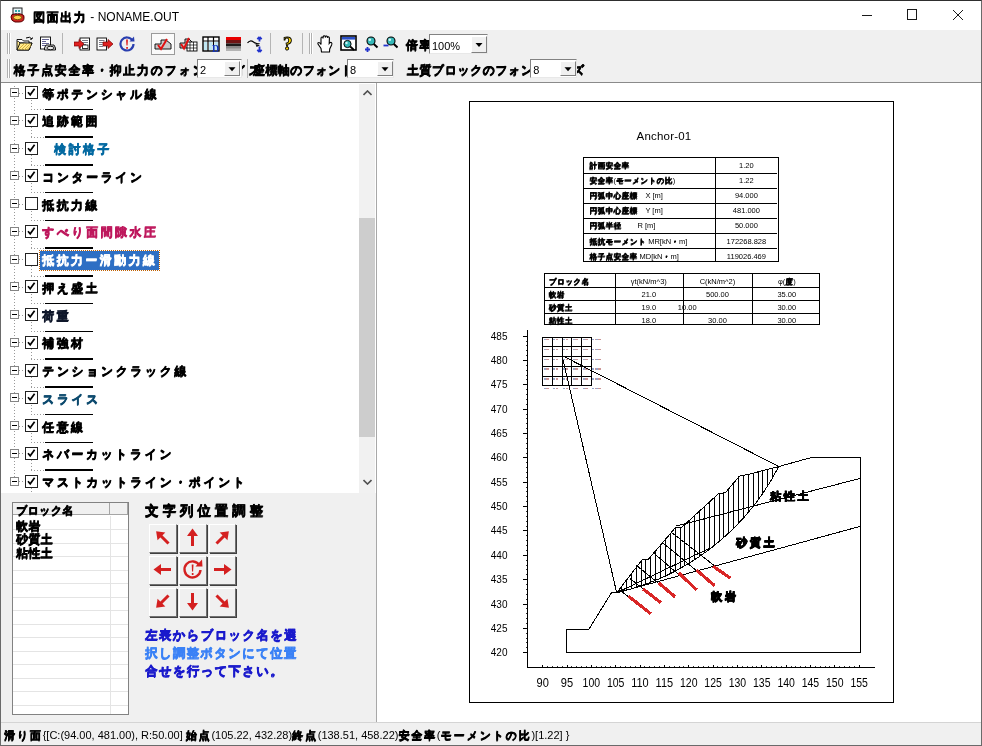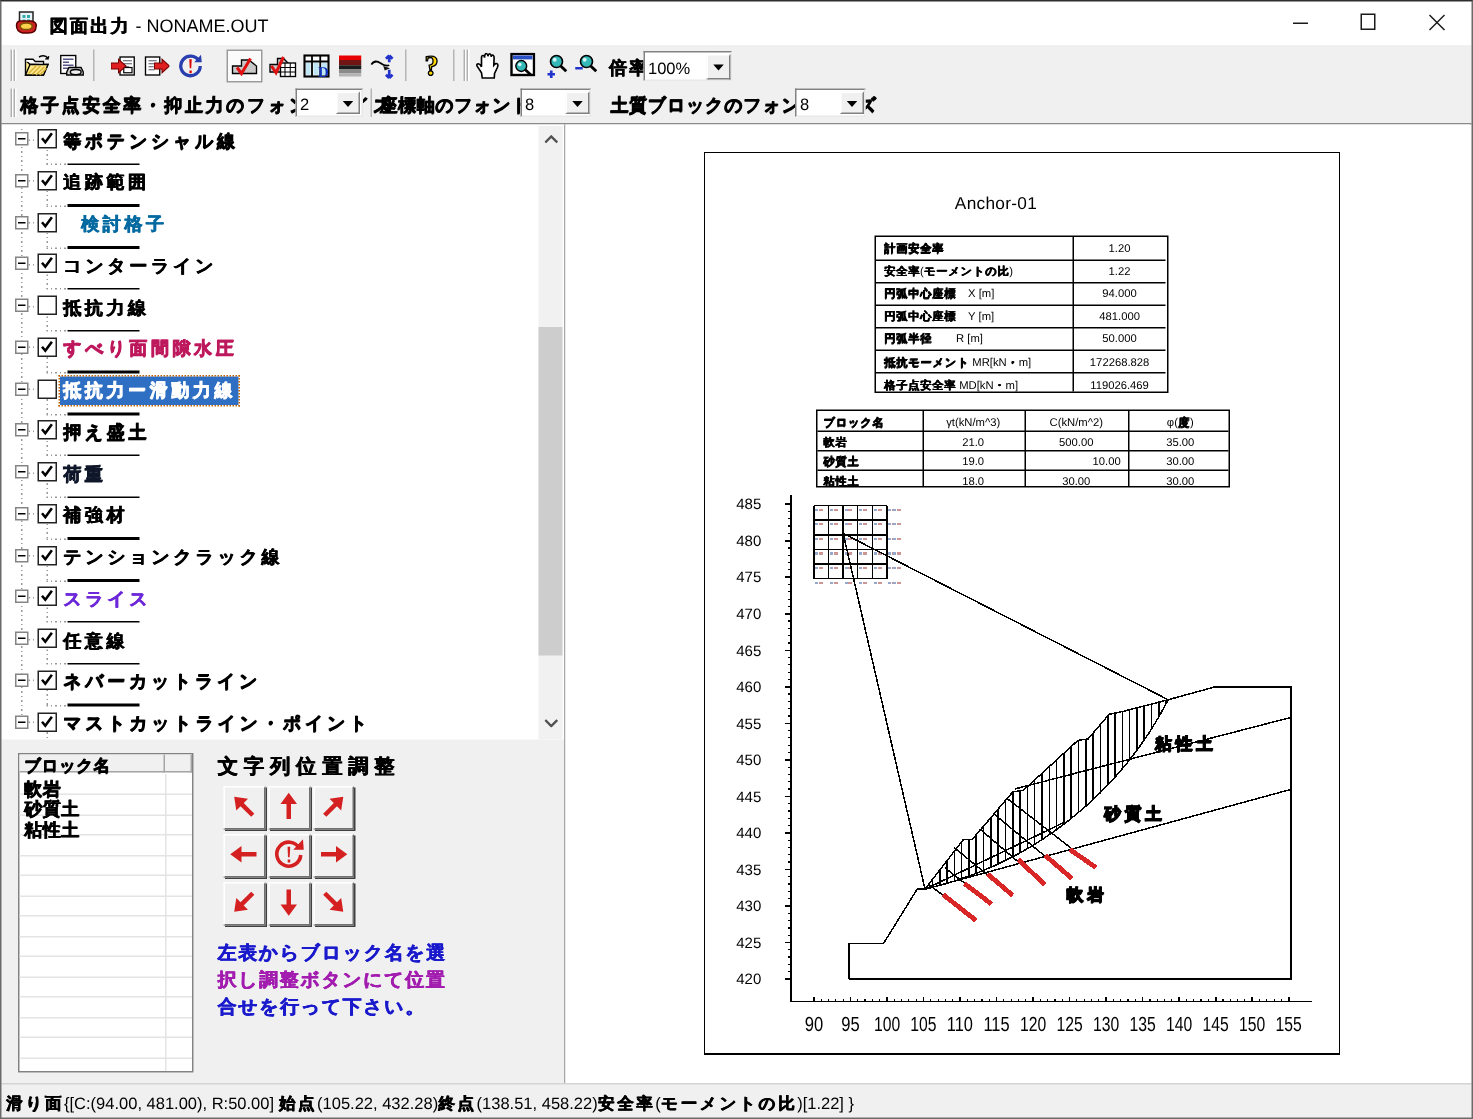"10.00" div.abs { text-align: right -> left }
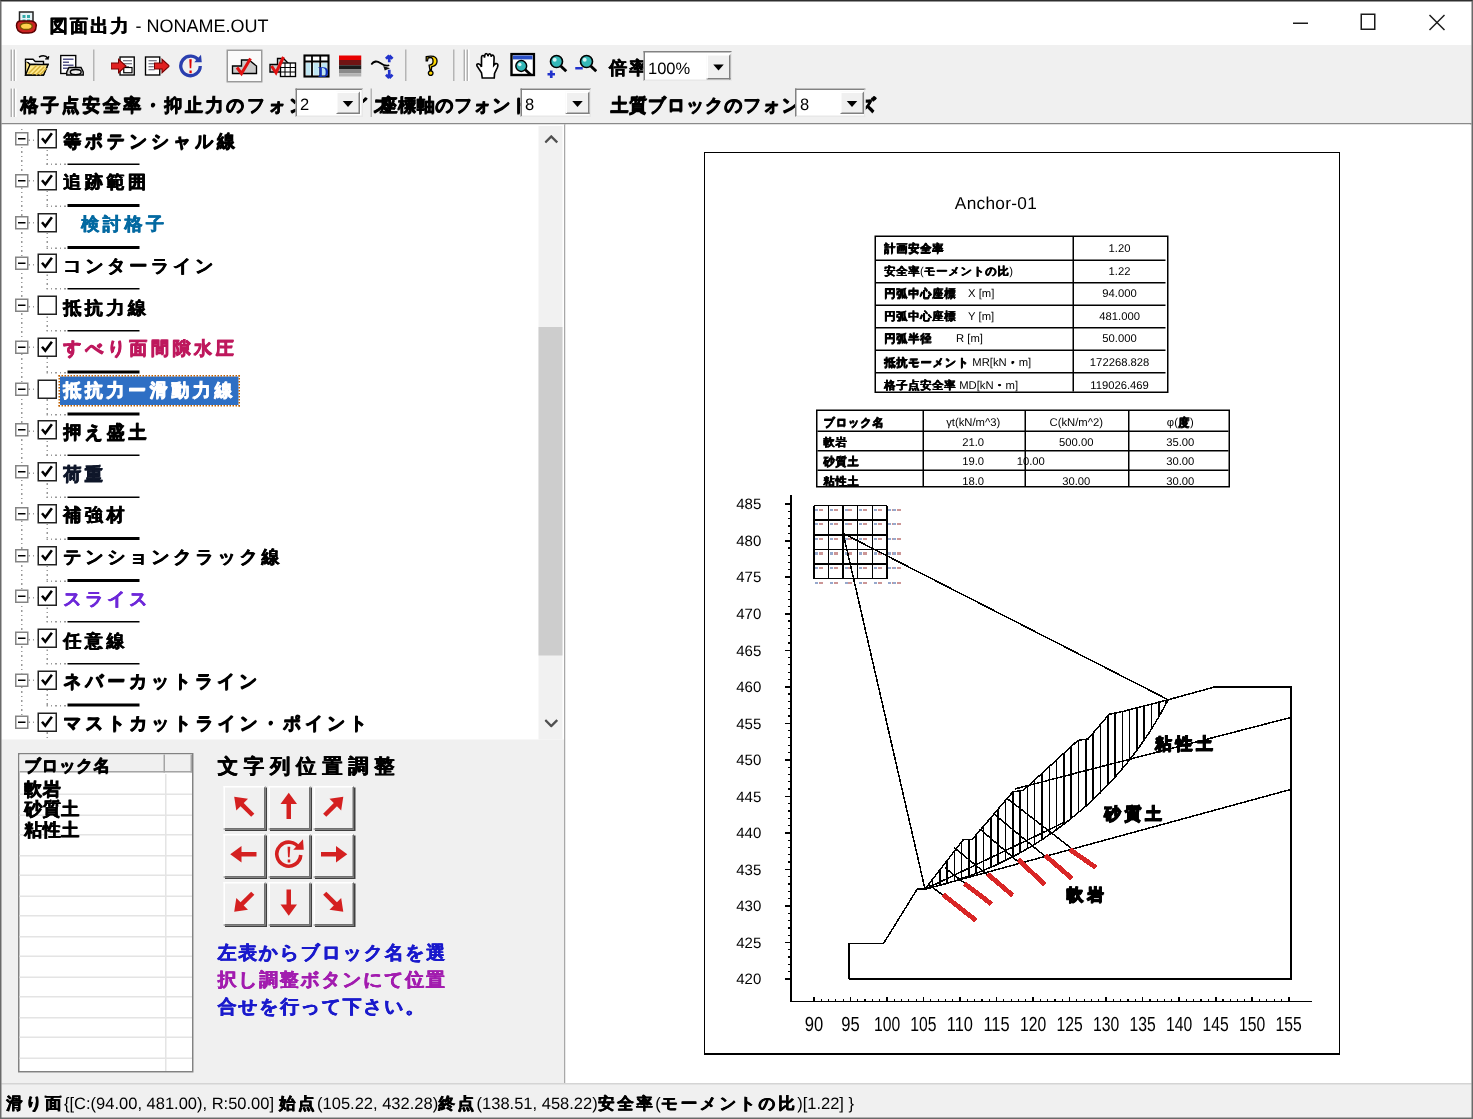"スライス" div.abs { color: #6d28d9 -> #0c4a6e }
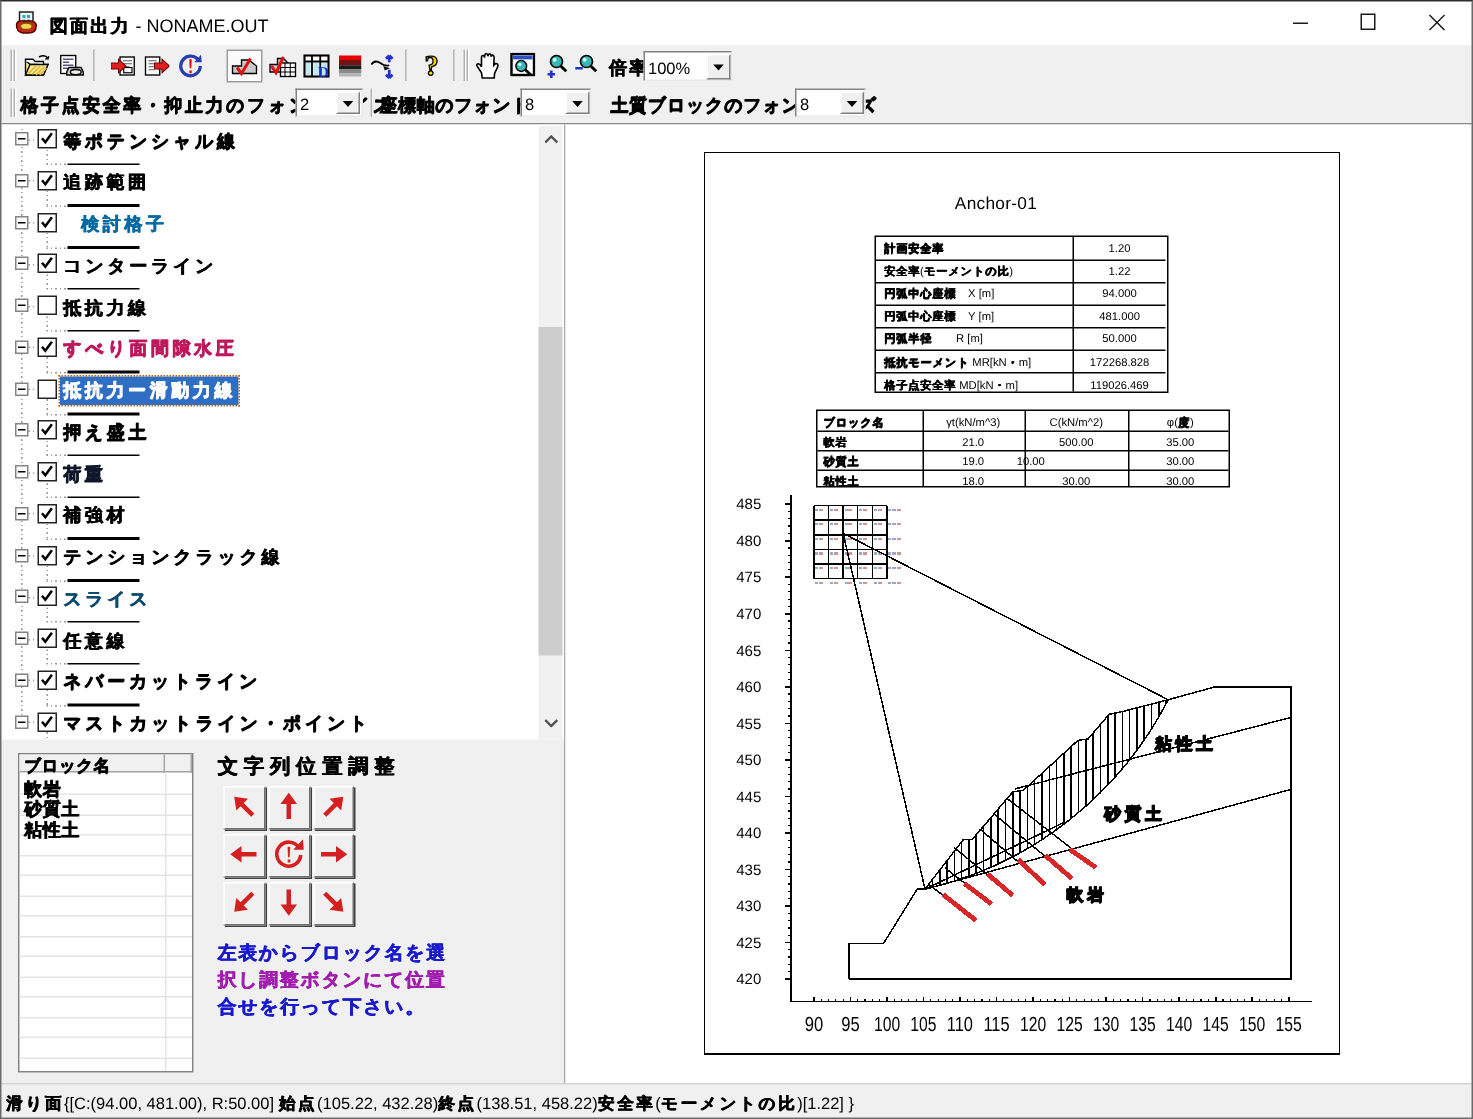"択し調整ボタンにて位置" div.abs { color: #a21caf -> #3b82f6 }
